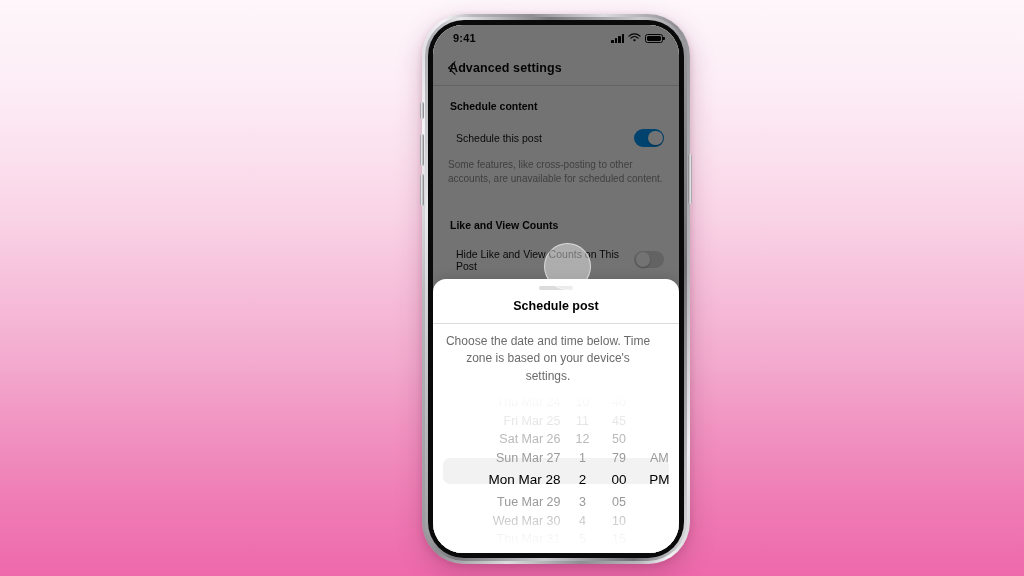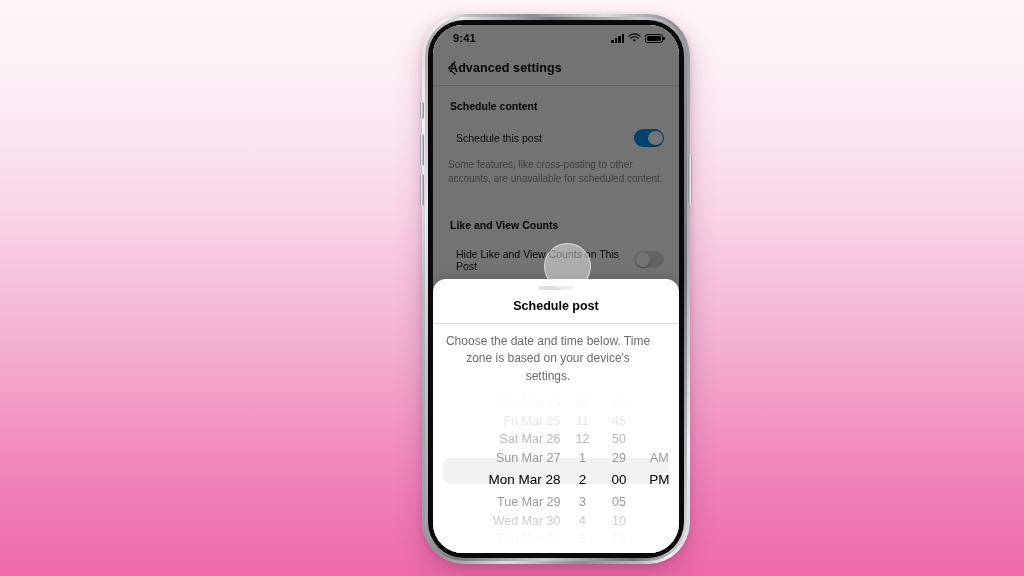"29" div.cell { text: 29 -> 79 }
